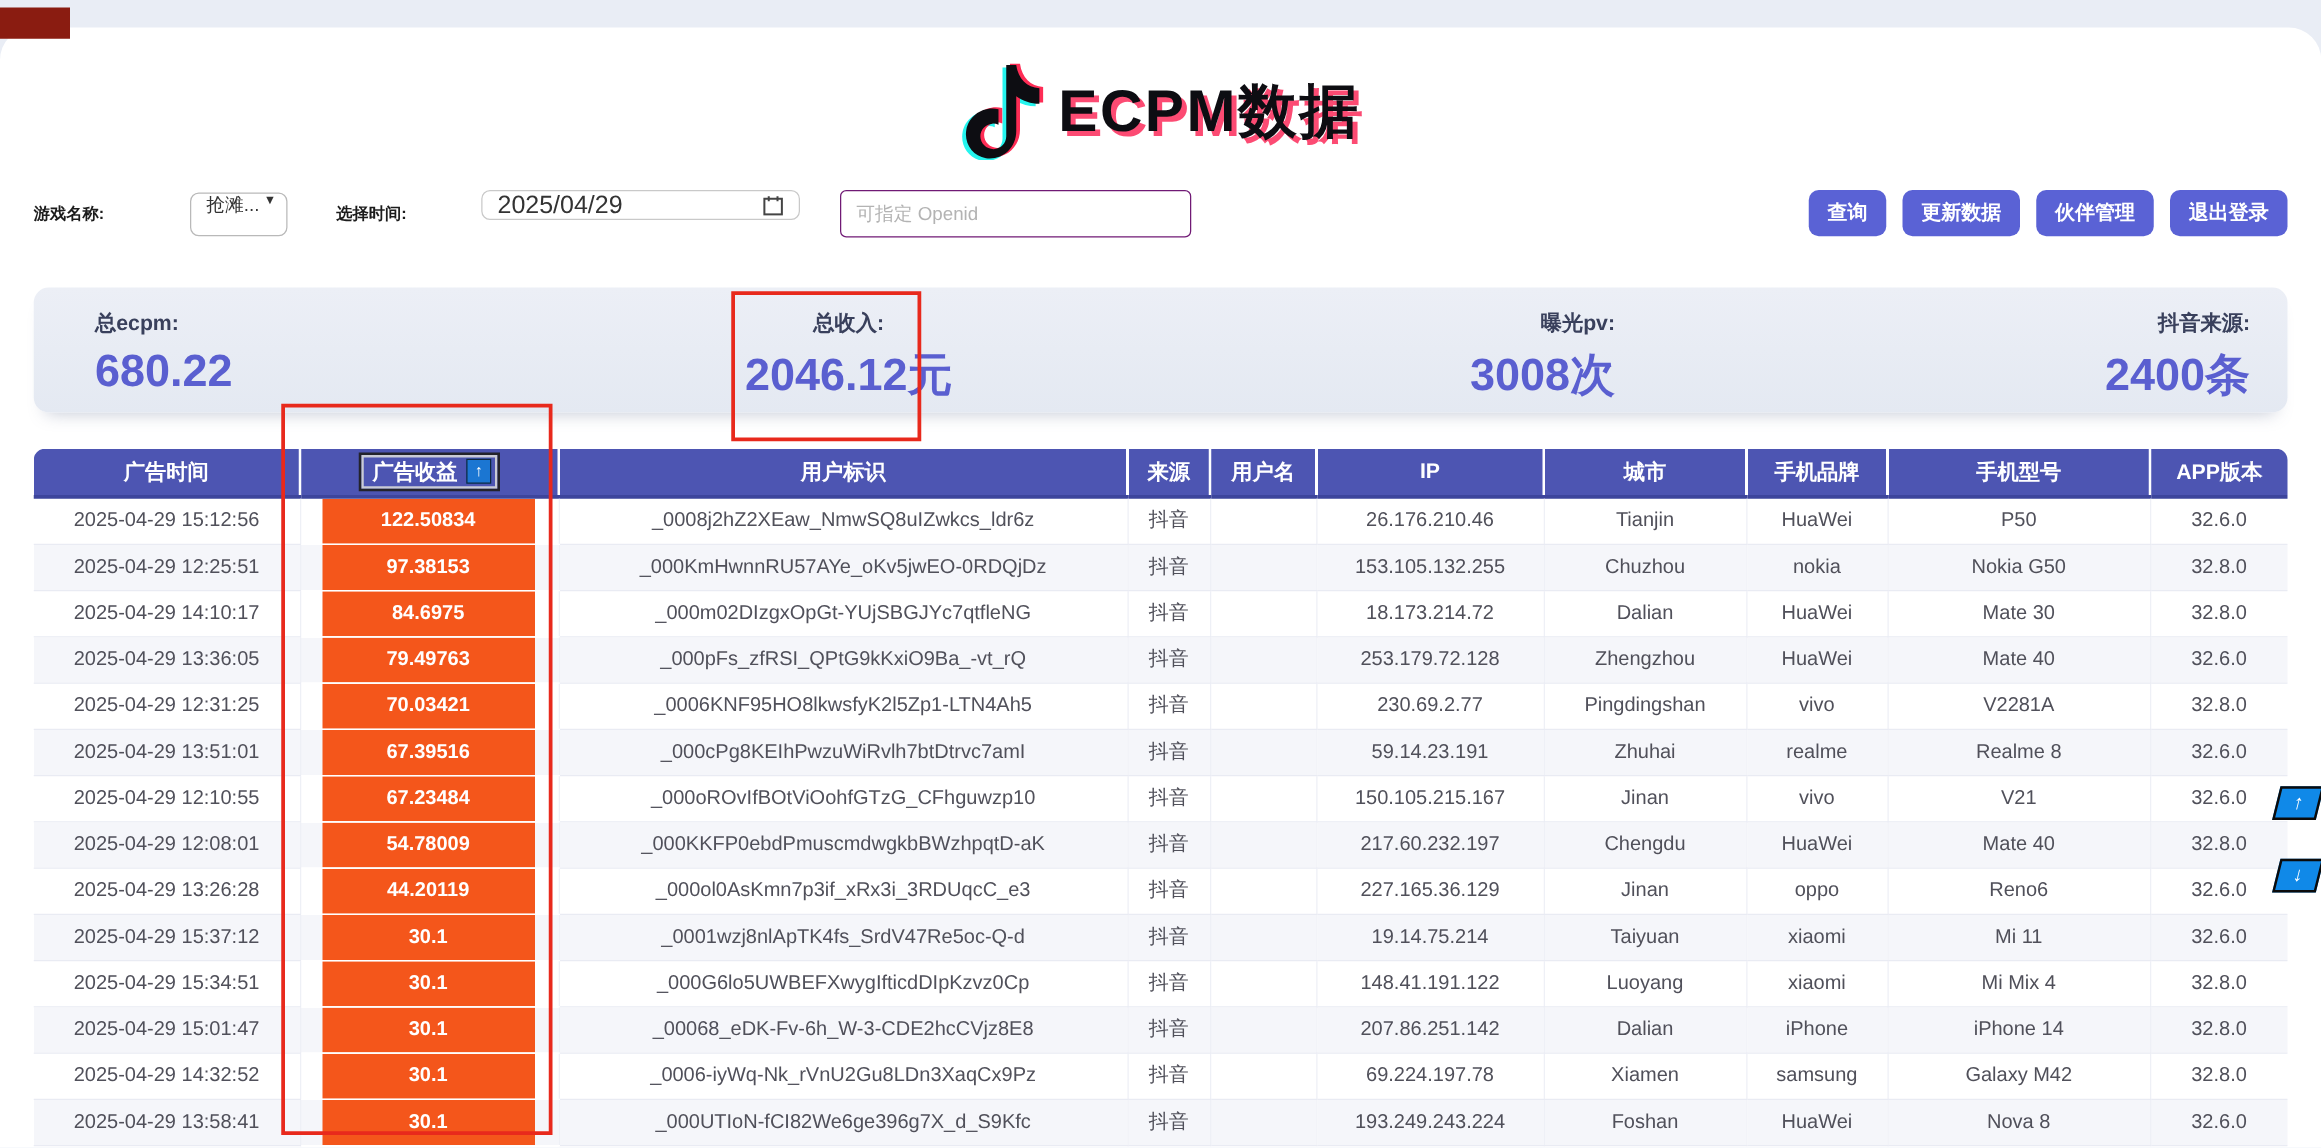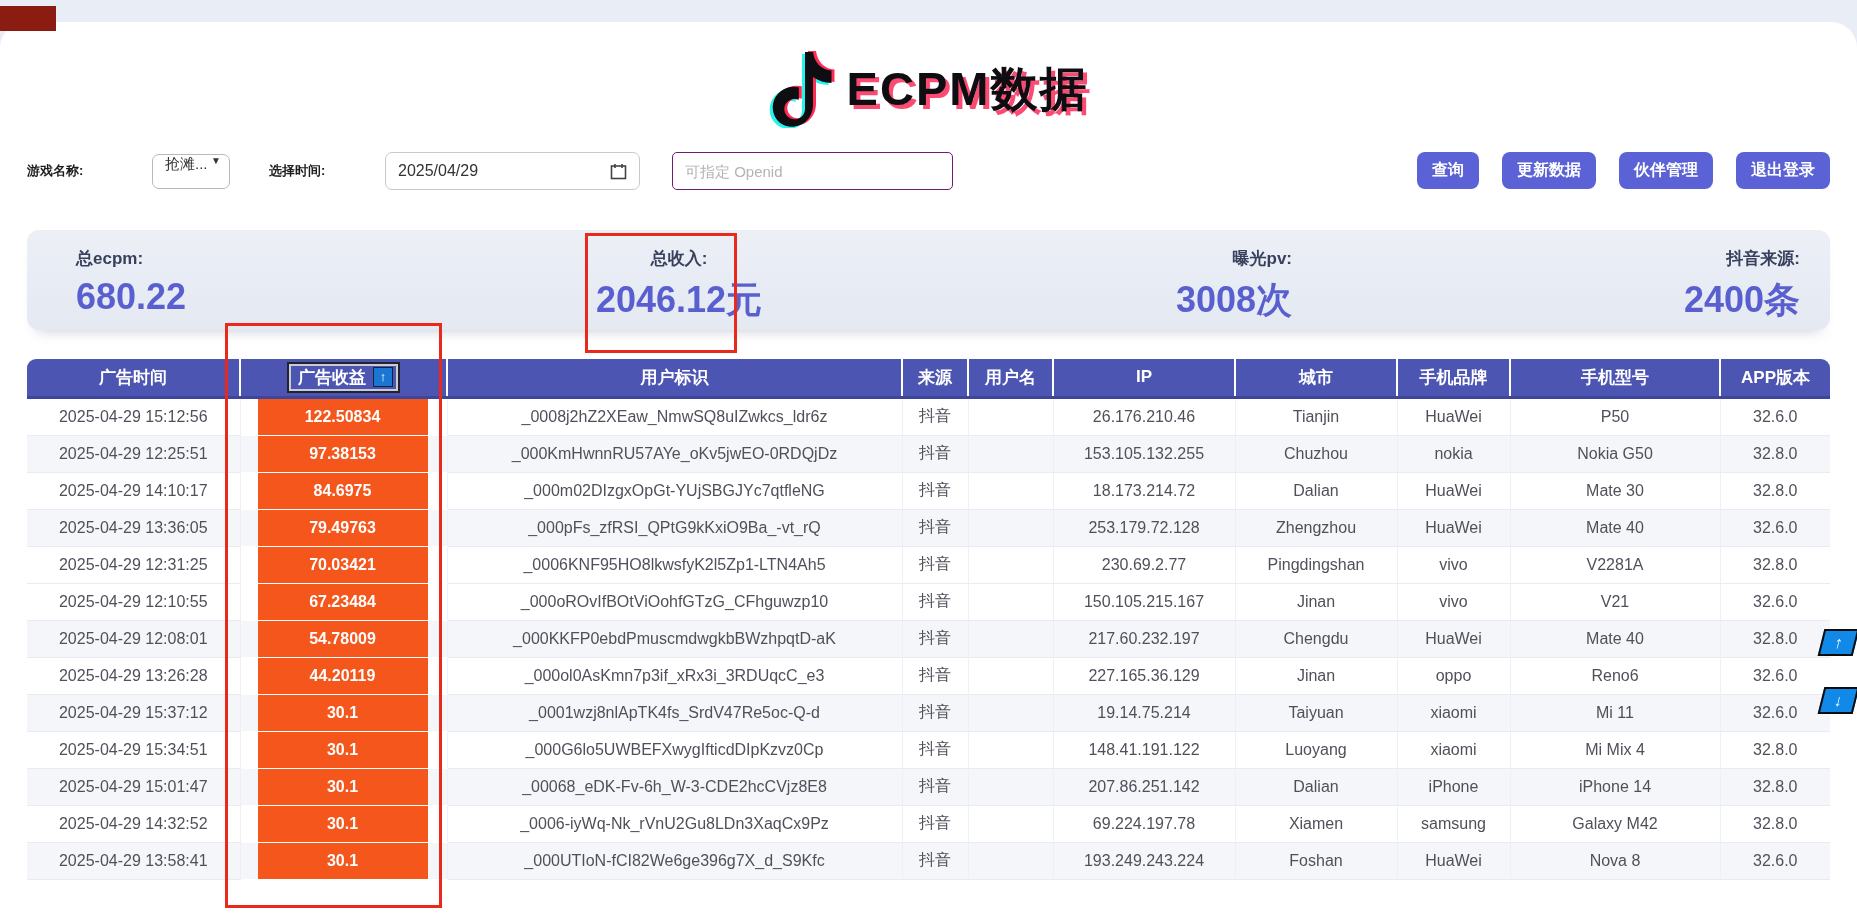"2025/04/29" .date-box { font-size: 16px -> 20px; height: 38px -> 24px }
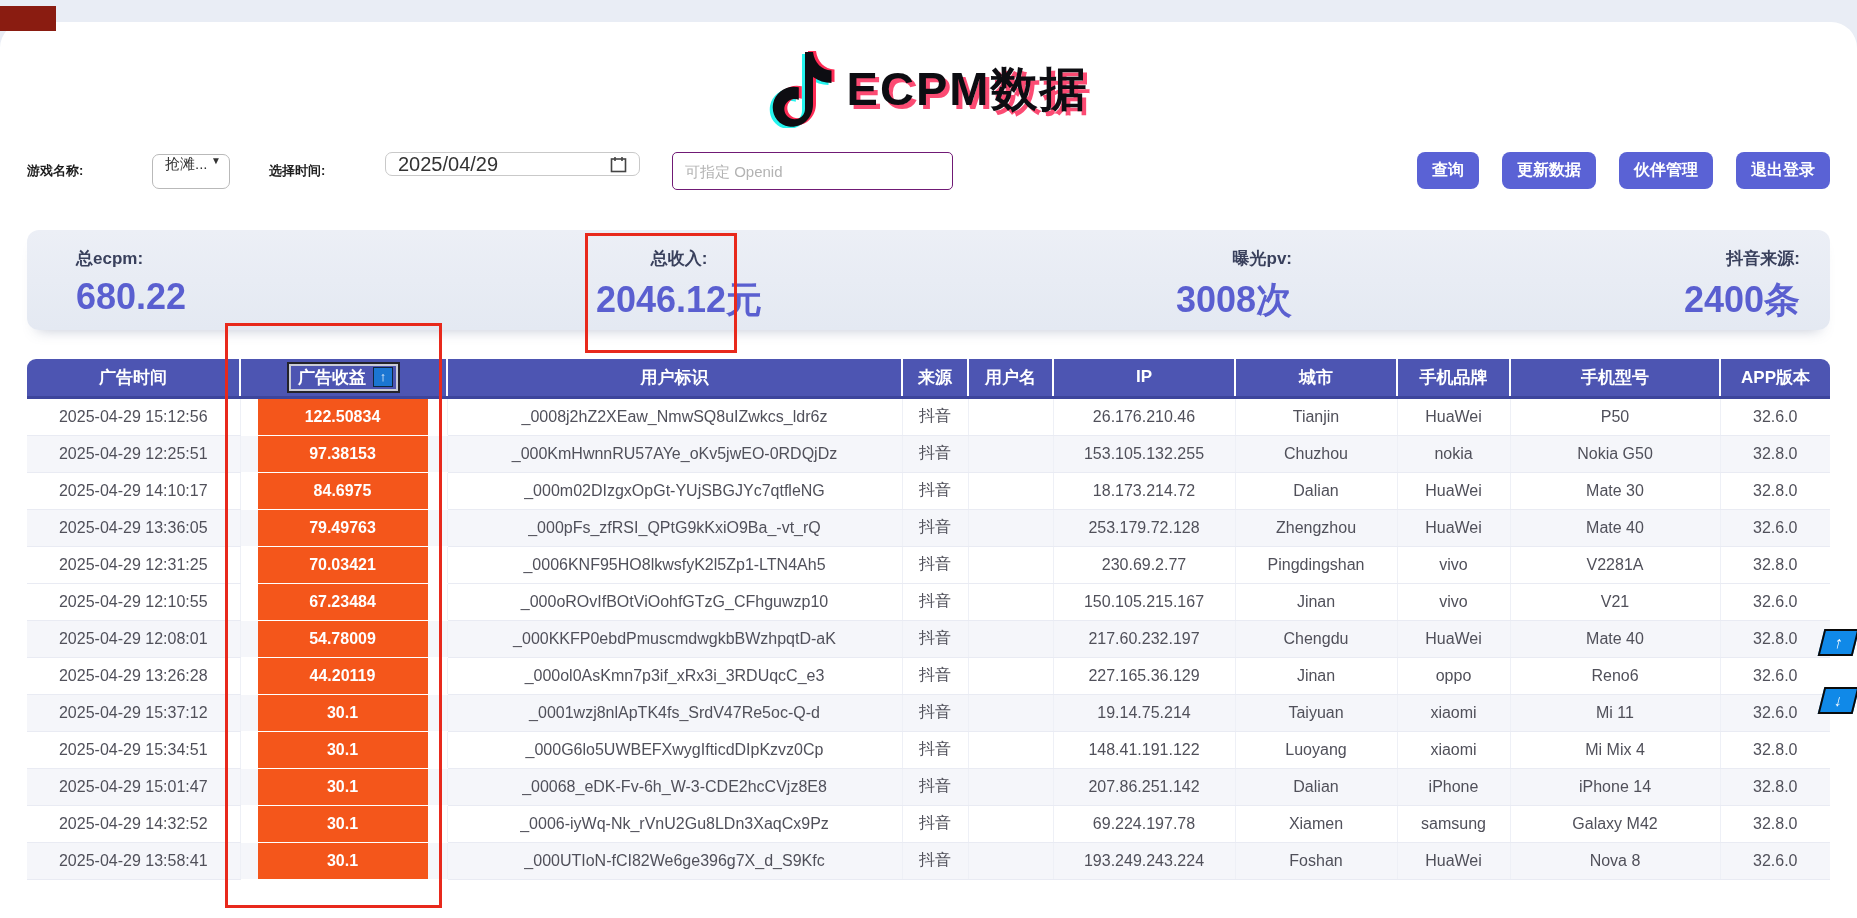"查询" .btn-group { gap: 23px -> 13px }
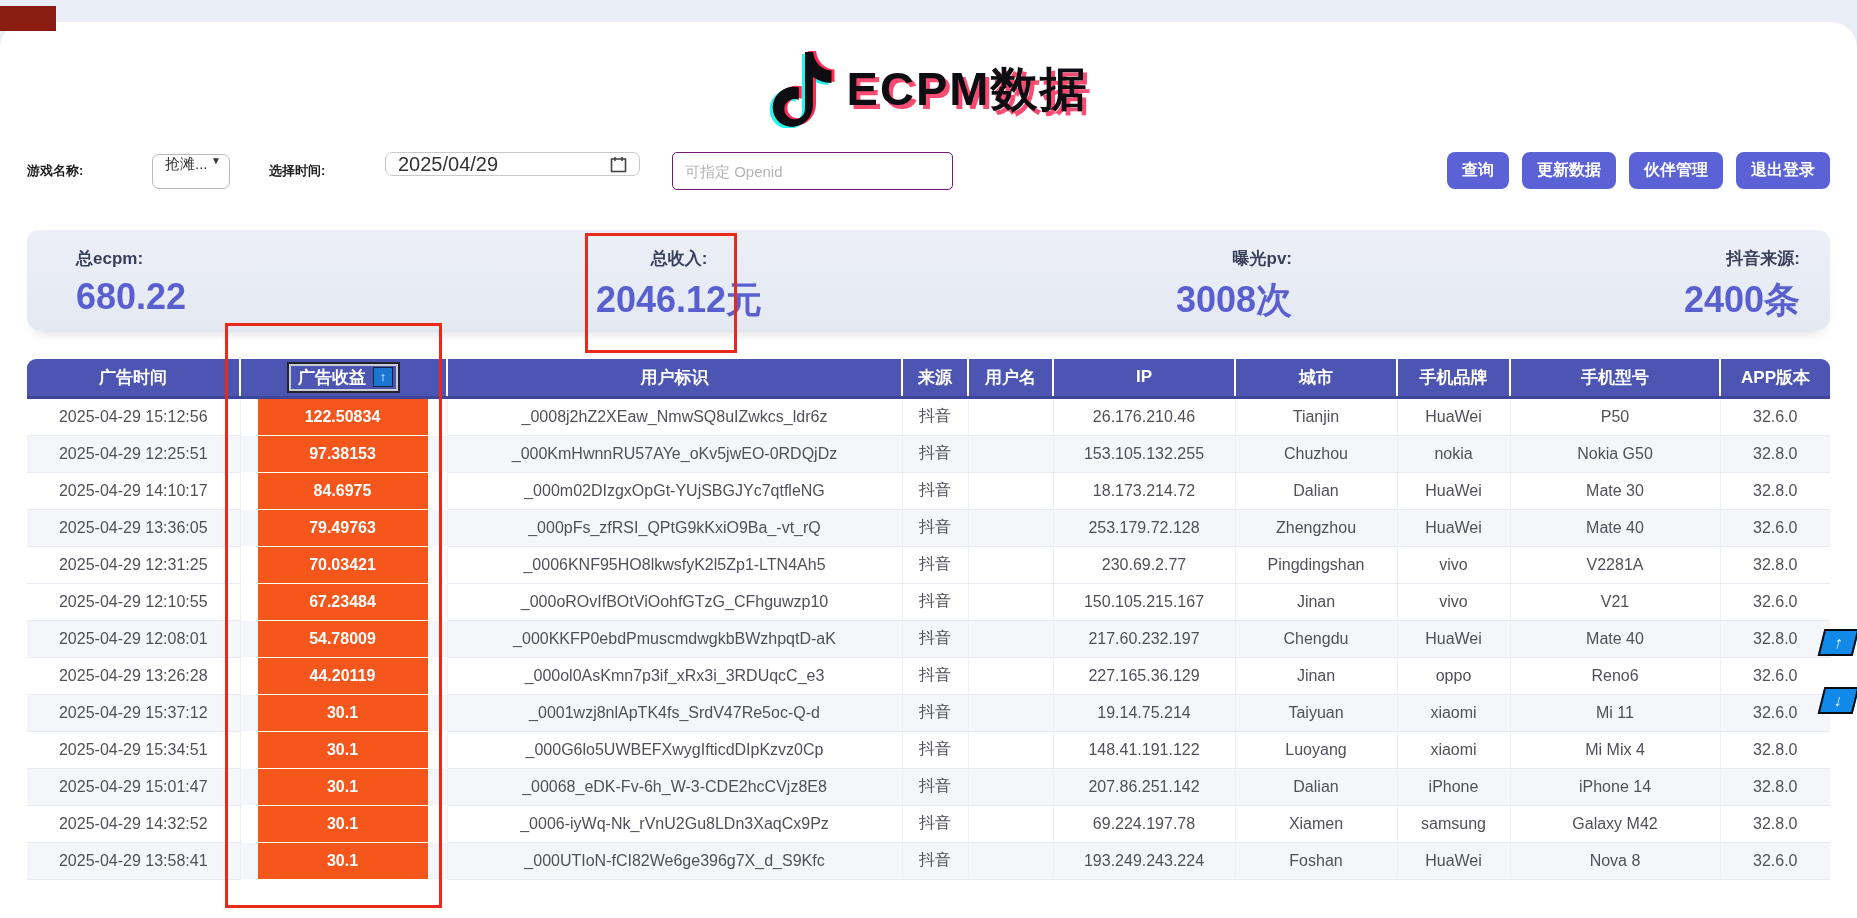"2025-04-29 13:51:01" tr.alt { html: none -> <tr> <td>2025-04-29 13:51:01</td> <td> <div>67.39516</div> </td> <td>_000cPg8KEIhPwzuWiRvlh7btDtrvc7amI</td> <td>抖音</td> <td></td> <td>59.14.23.191</td> <td>Zhuhai</td> <td>realme</td> <td>Realme 8</td> <td>32.6.0</td> </tr> }
